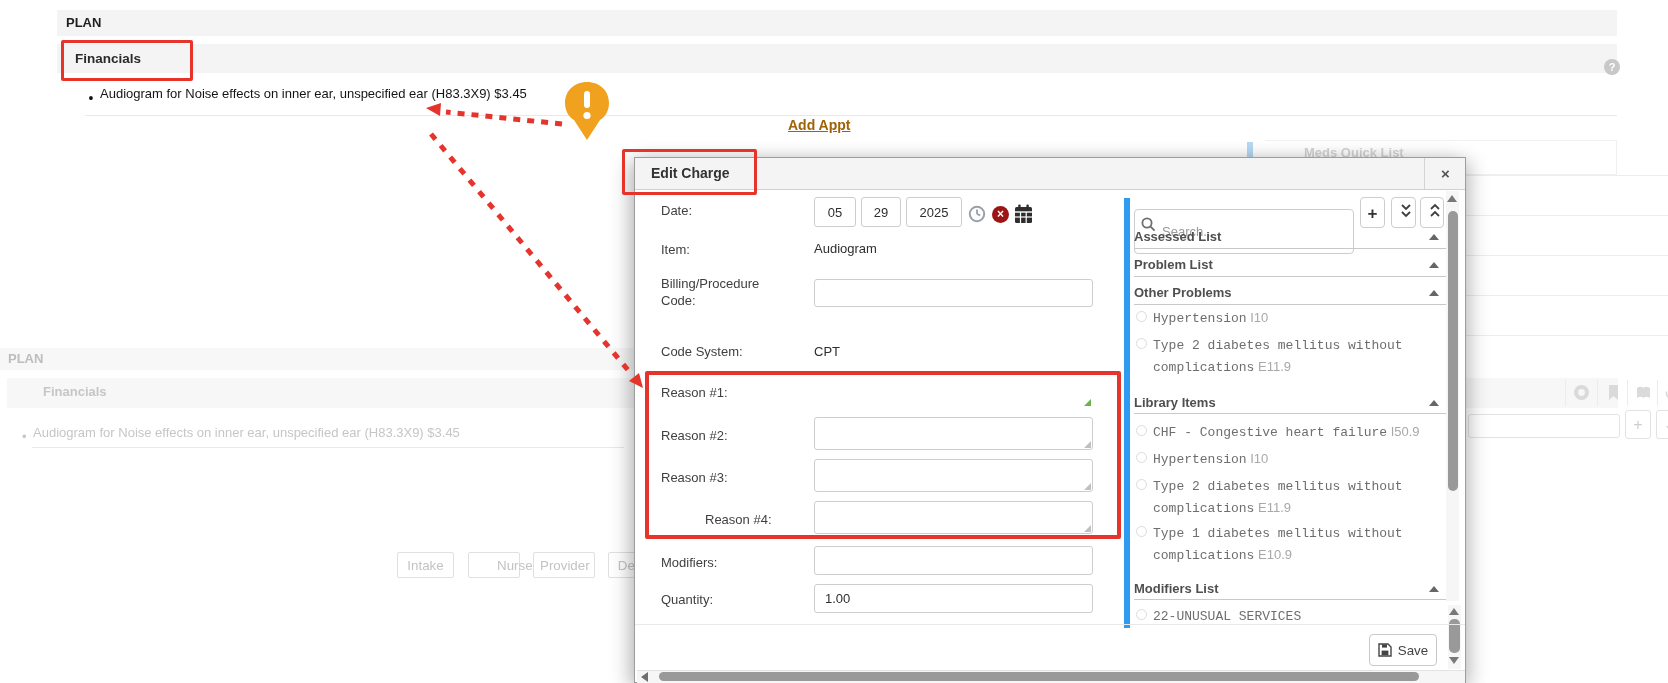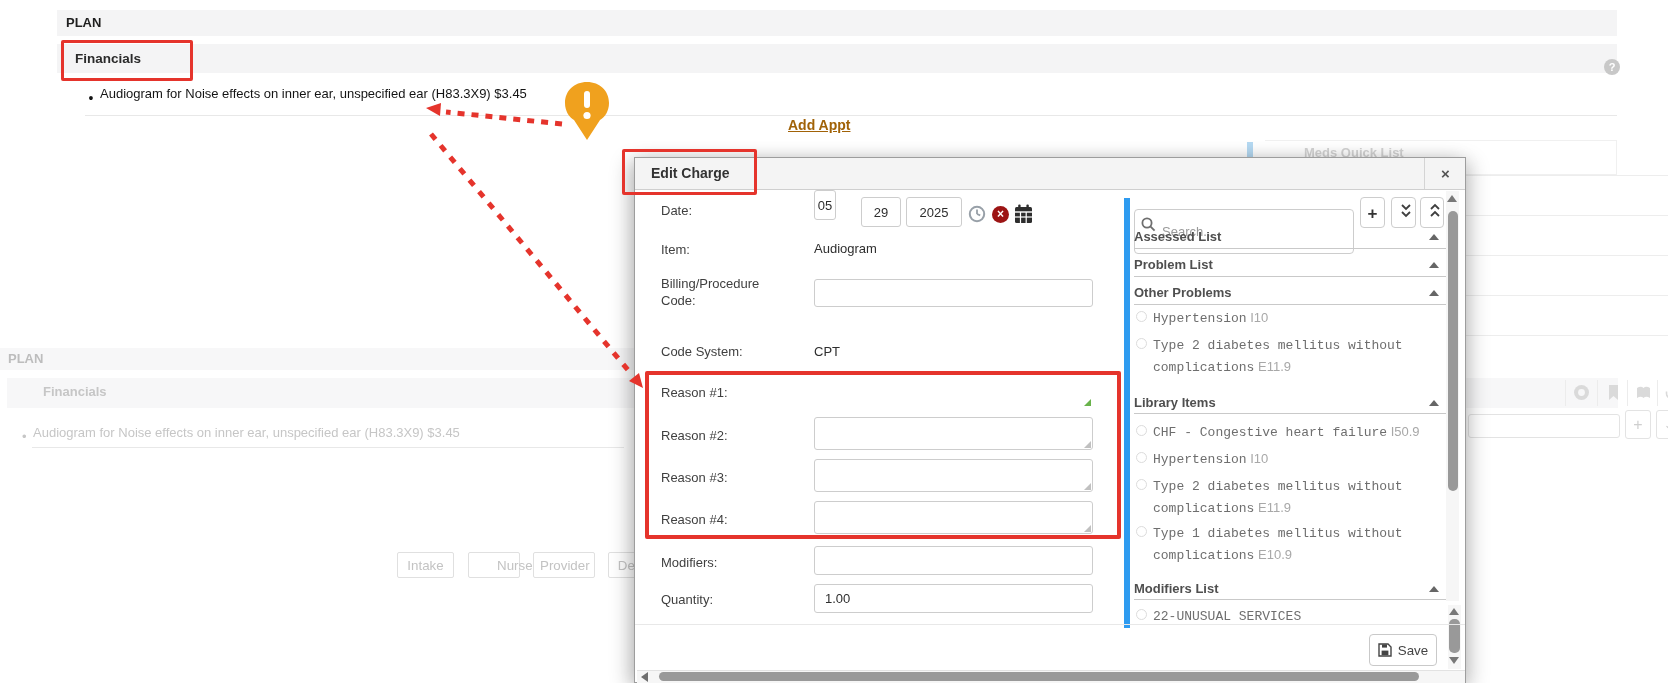"05" input.abs { top: 32px -> 39px; width: 22px -> 42px }
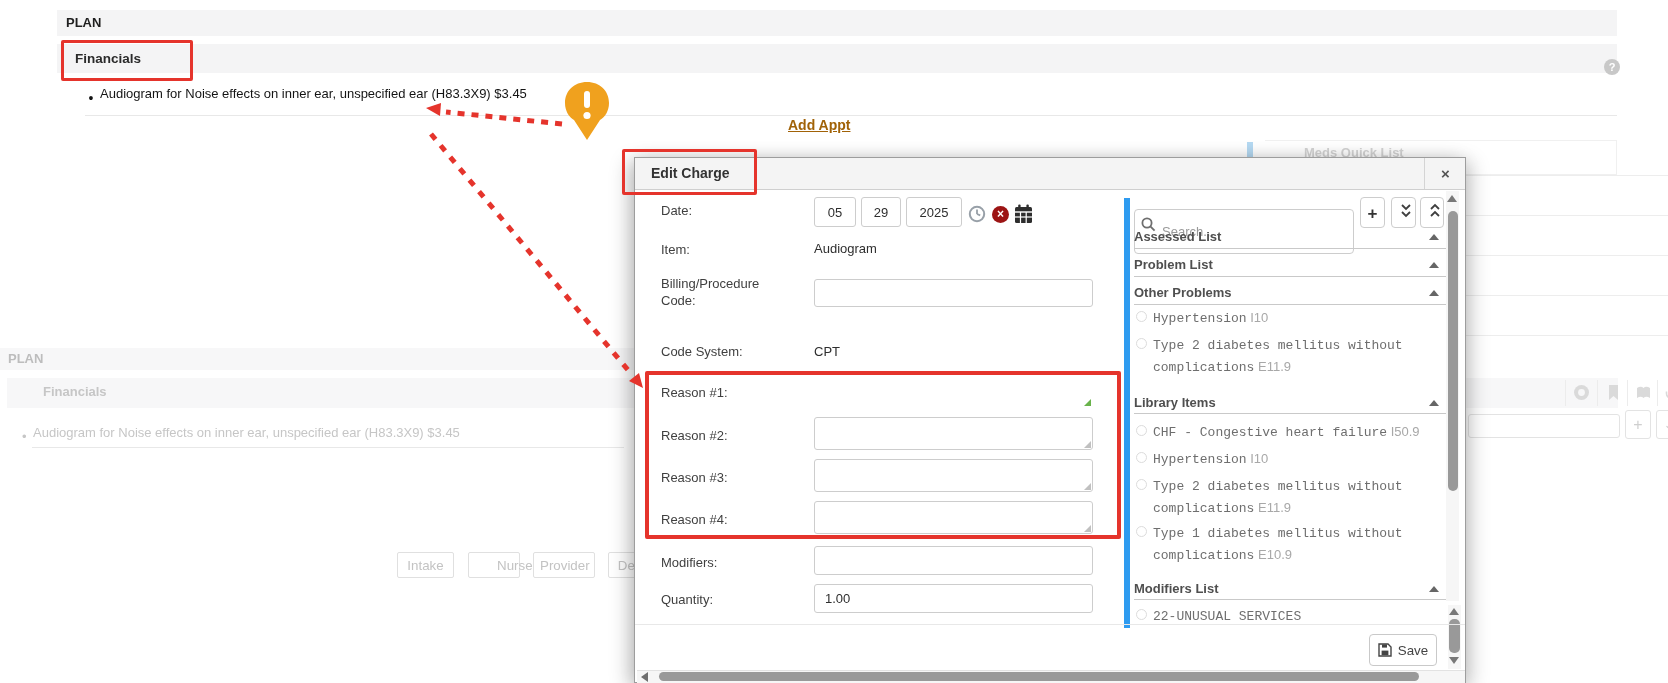"Reason #4:" div.abs { margin-left: none -> 44px }
